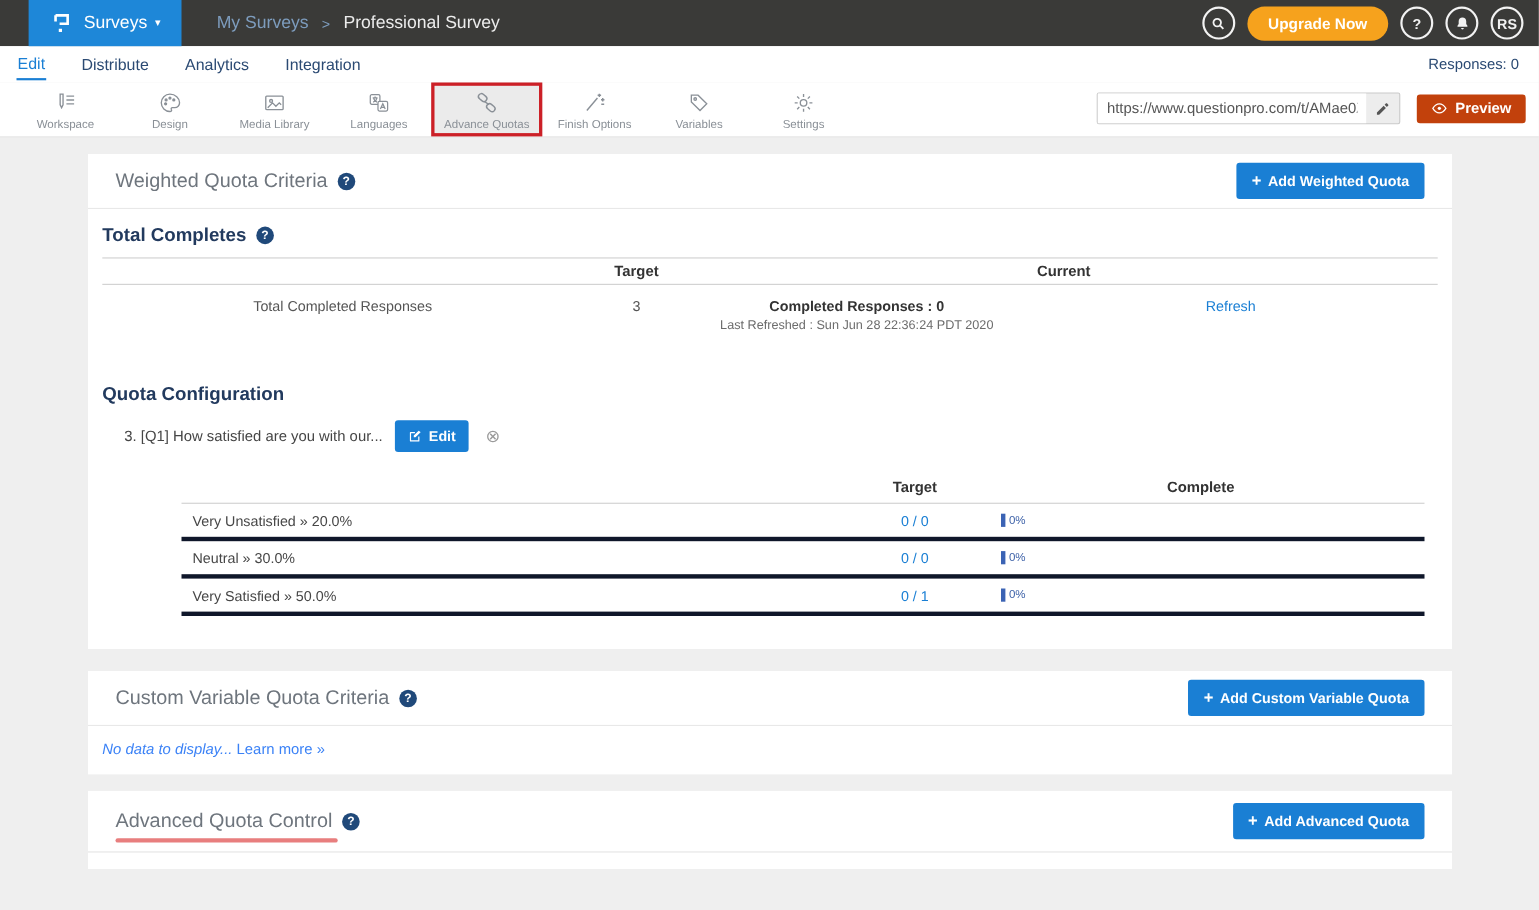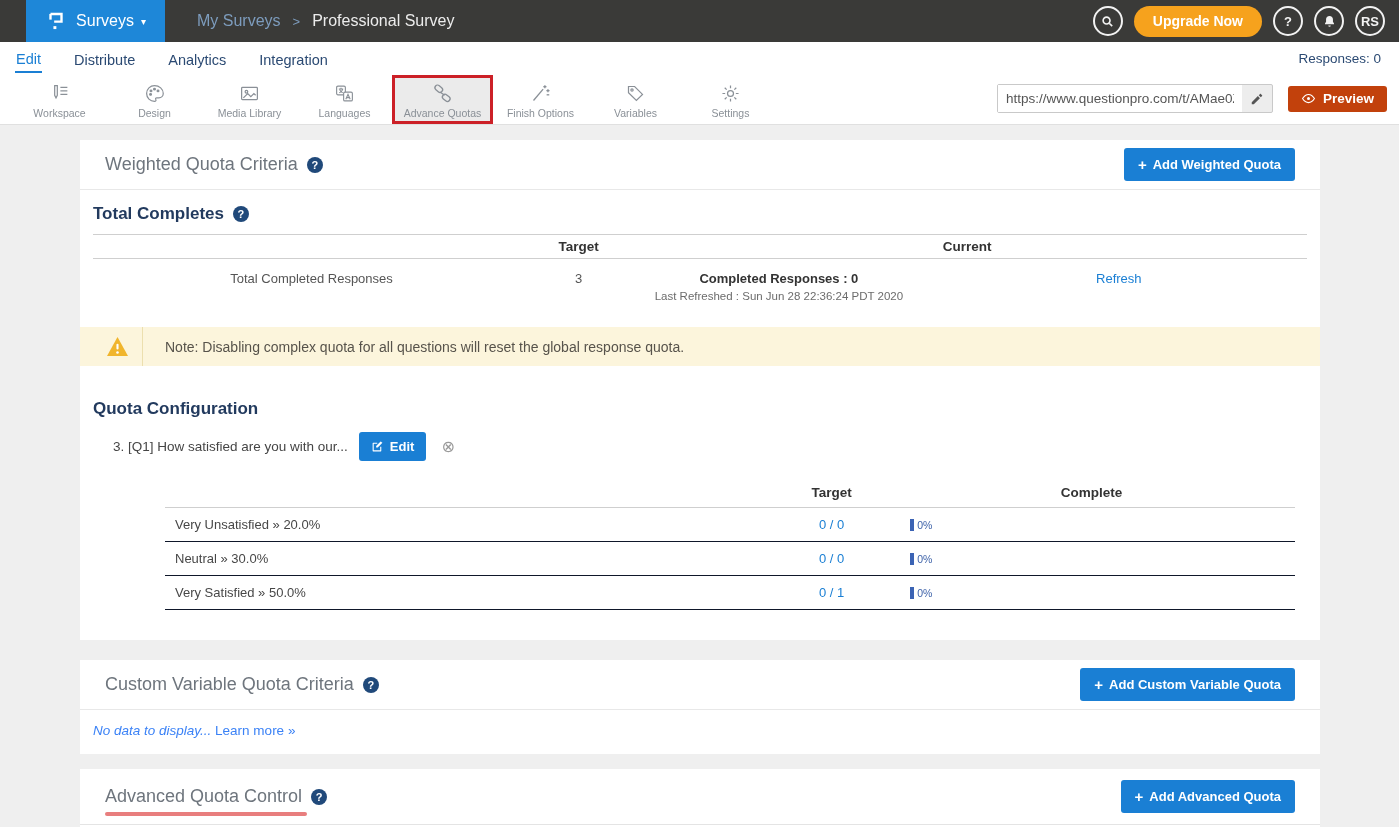"Note: Disabling complex quota for" div.note { html: <div> <span> <svg> <path></path> <rect></rect> <circle></circle> </svg> </span> <span></span> <span>Note: Disabling complex quota for all questions will reset the global response quota.</span> </div> -> none }
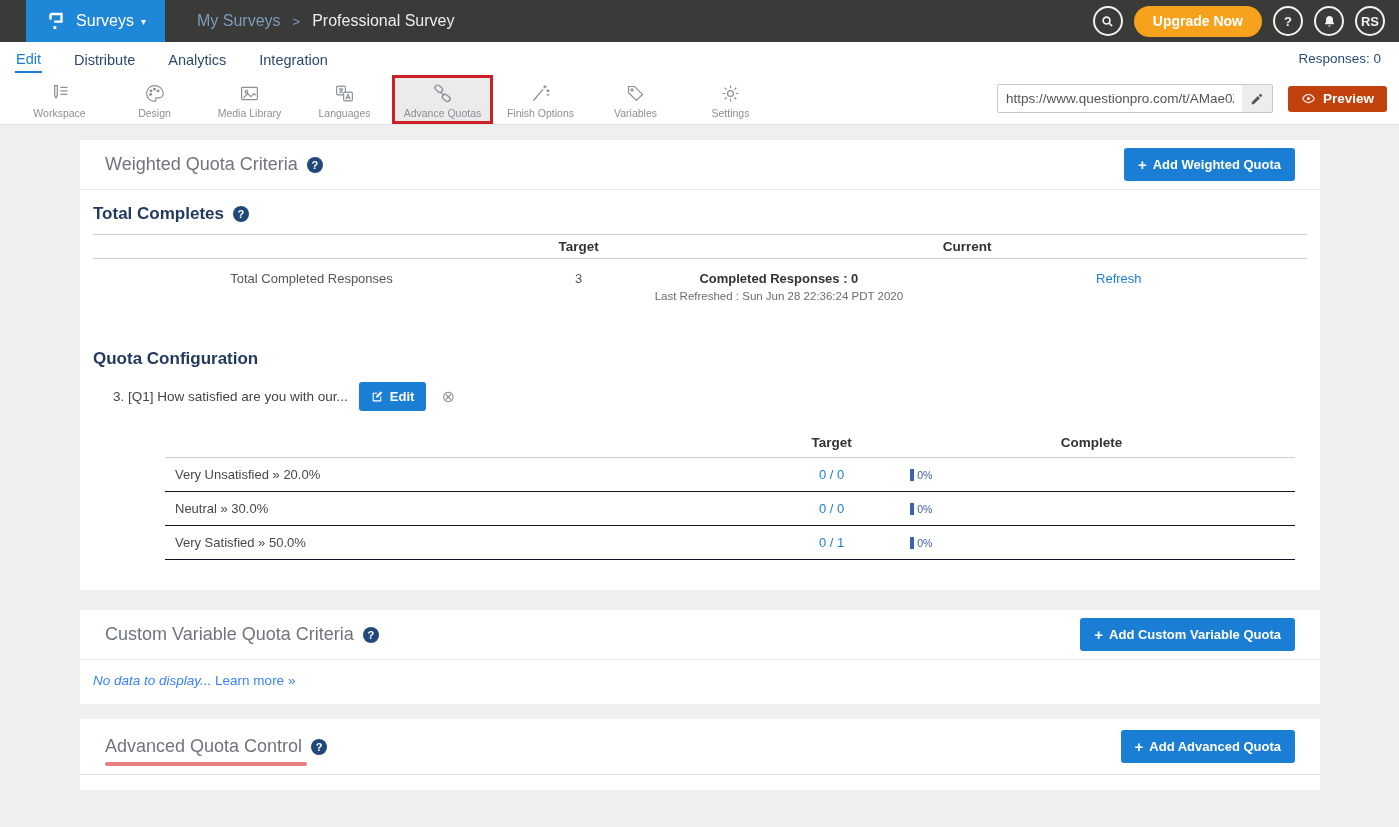"Very Unsatisfied » 20.0%" .t2-row { border-bottom: 1px solid #0f172a -> 4px solid #0f172a }
